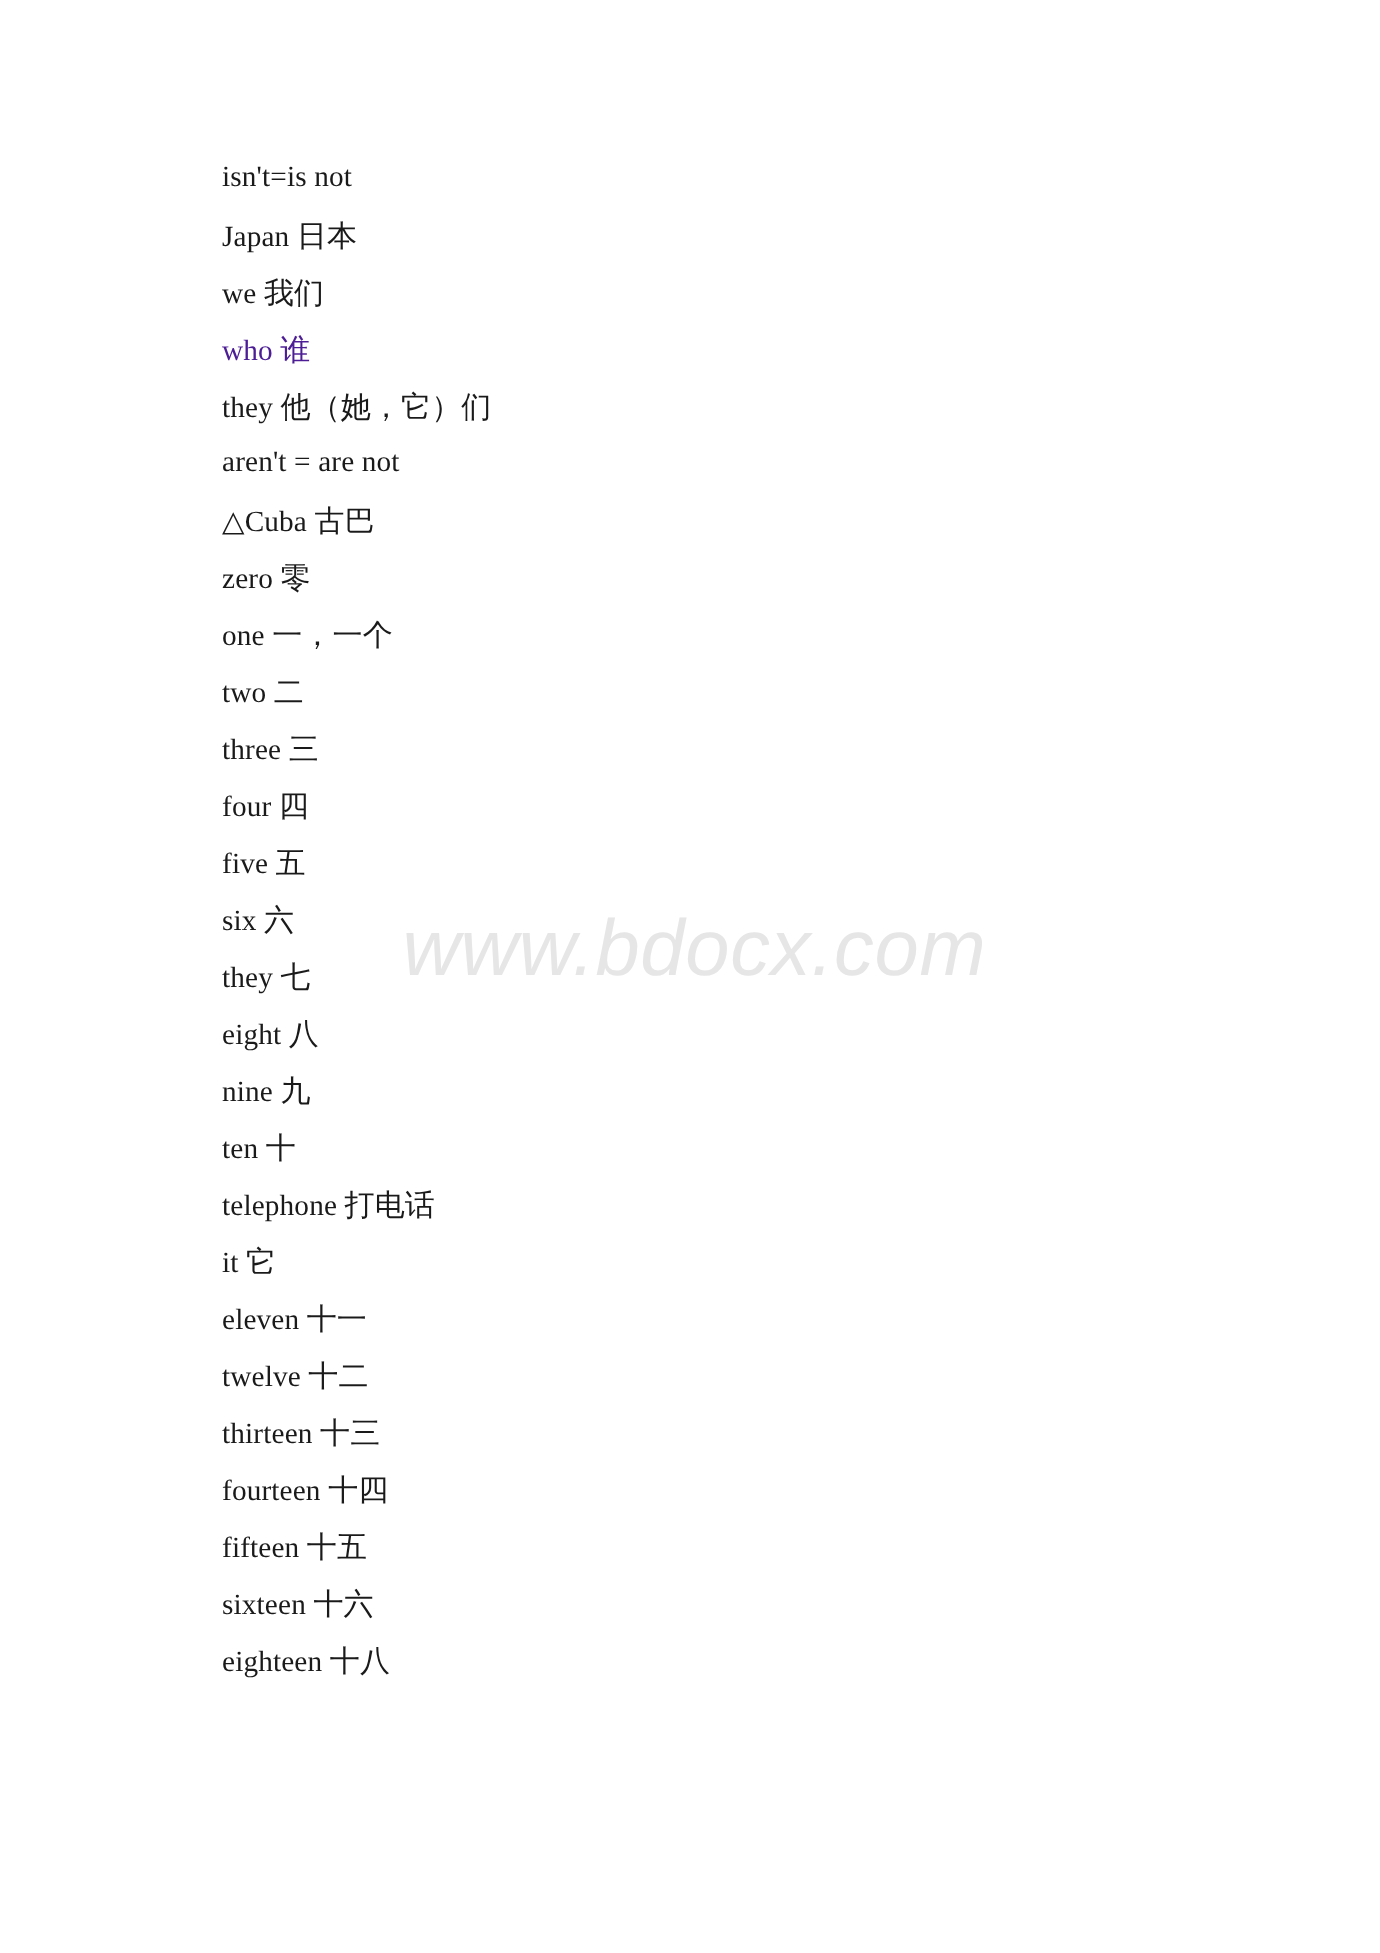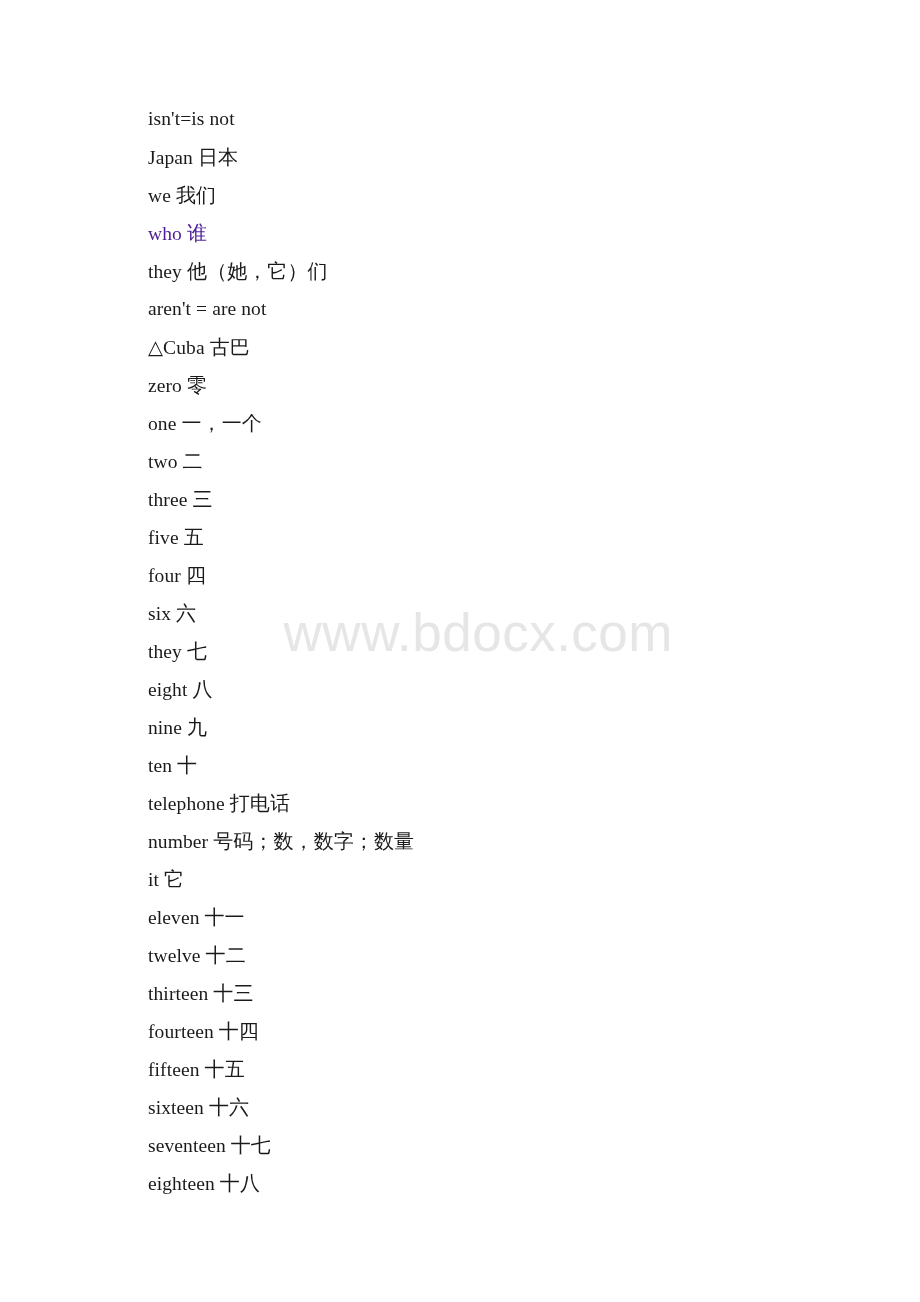"five 五" div.vocab-line { order: before "four 四" -> after "four 四" }
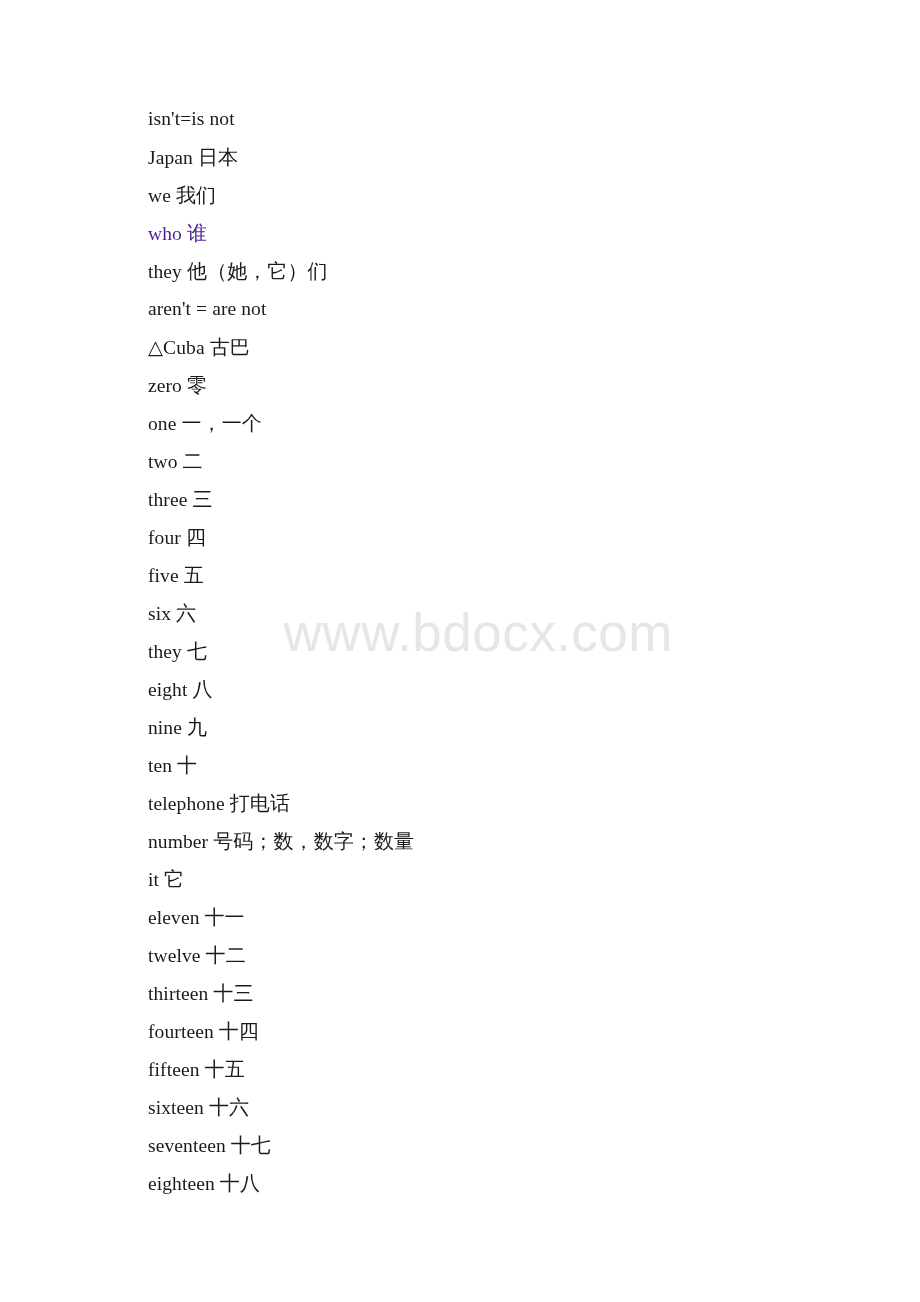"www.bdocx.com" .watermark { font-style: none -> italic; justify-content: flex-end -> center }
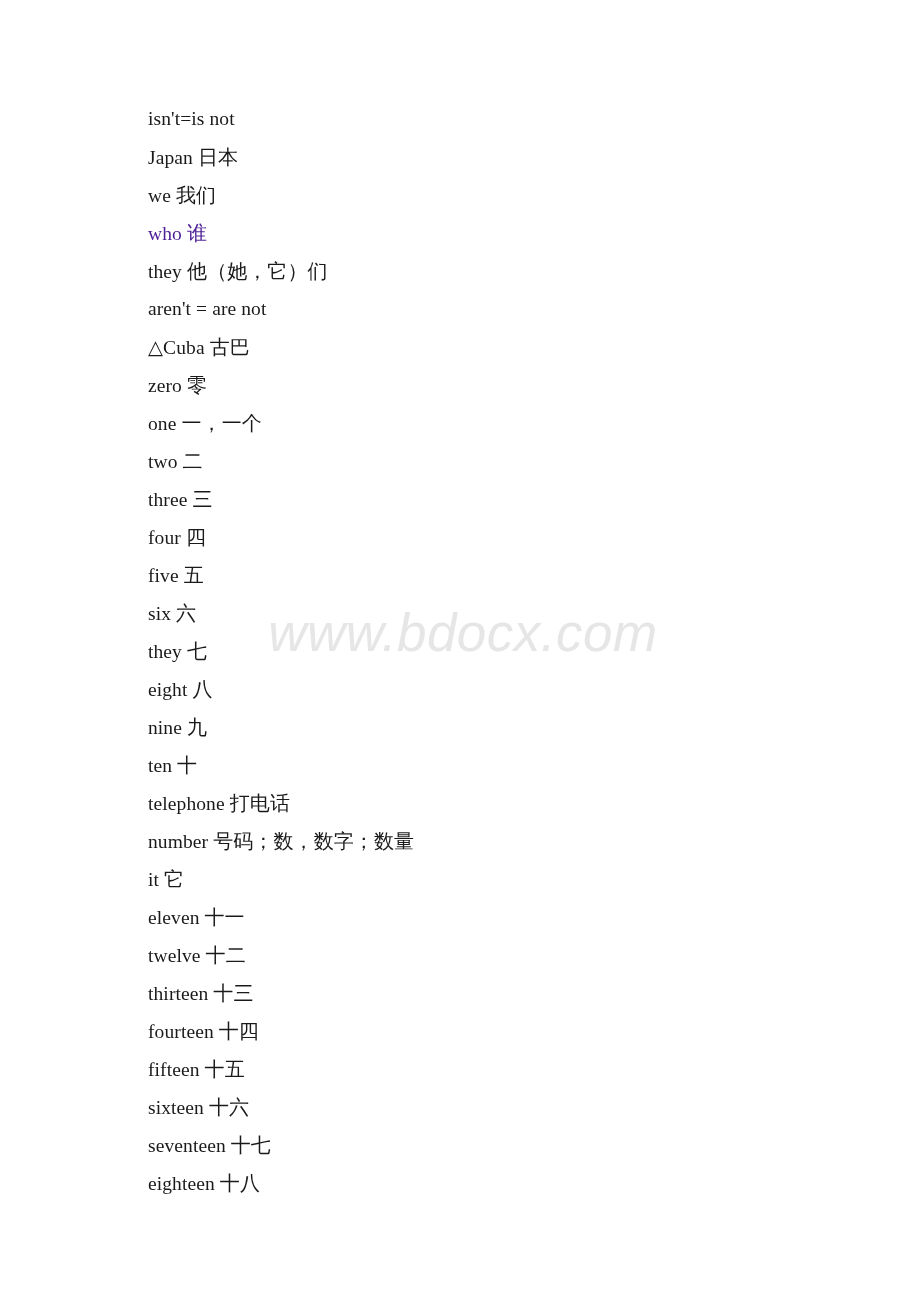"number 号码；数，数字；数量" div.vocab-line { html: <div><span>number</span> <span>号码；数，数字；数量</span></div> -> none }
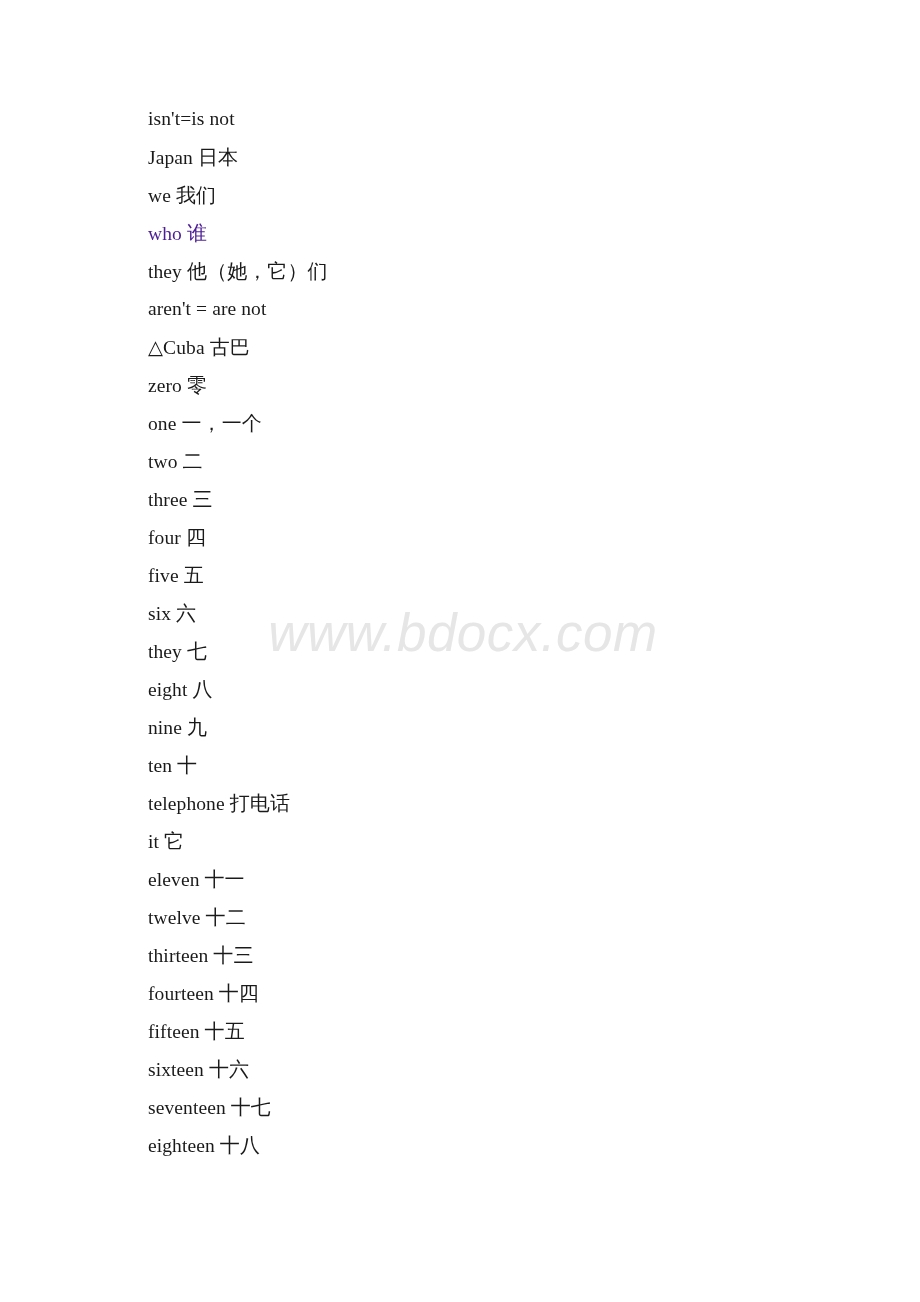"seventeen 十七" div.vocab-line { html: <div><span>seventeen</span> <span>十七</span></div> -> none }
